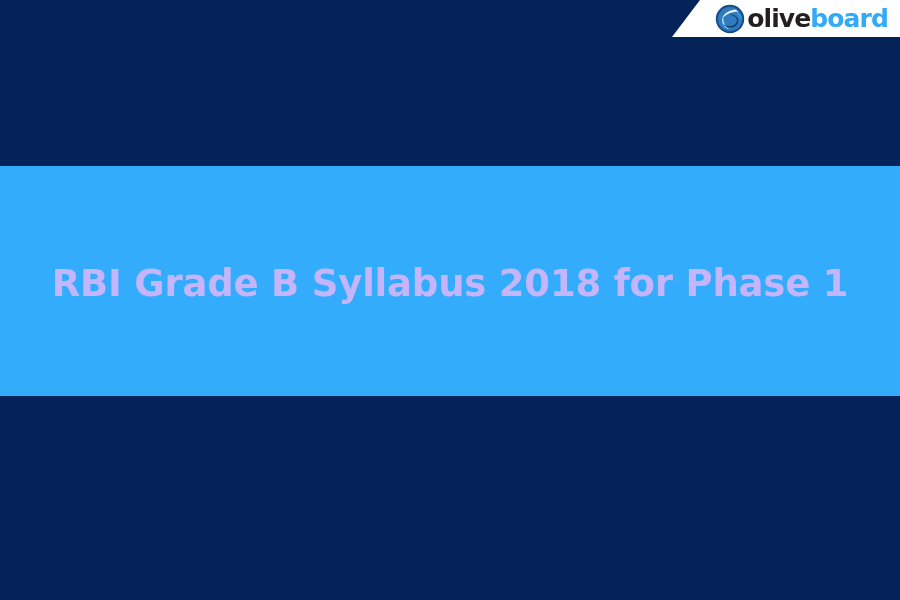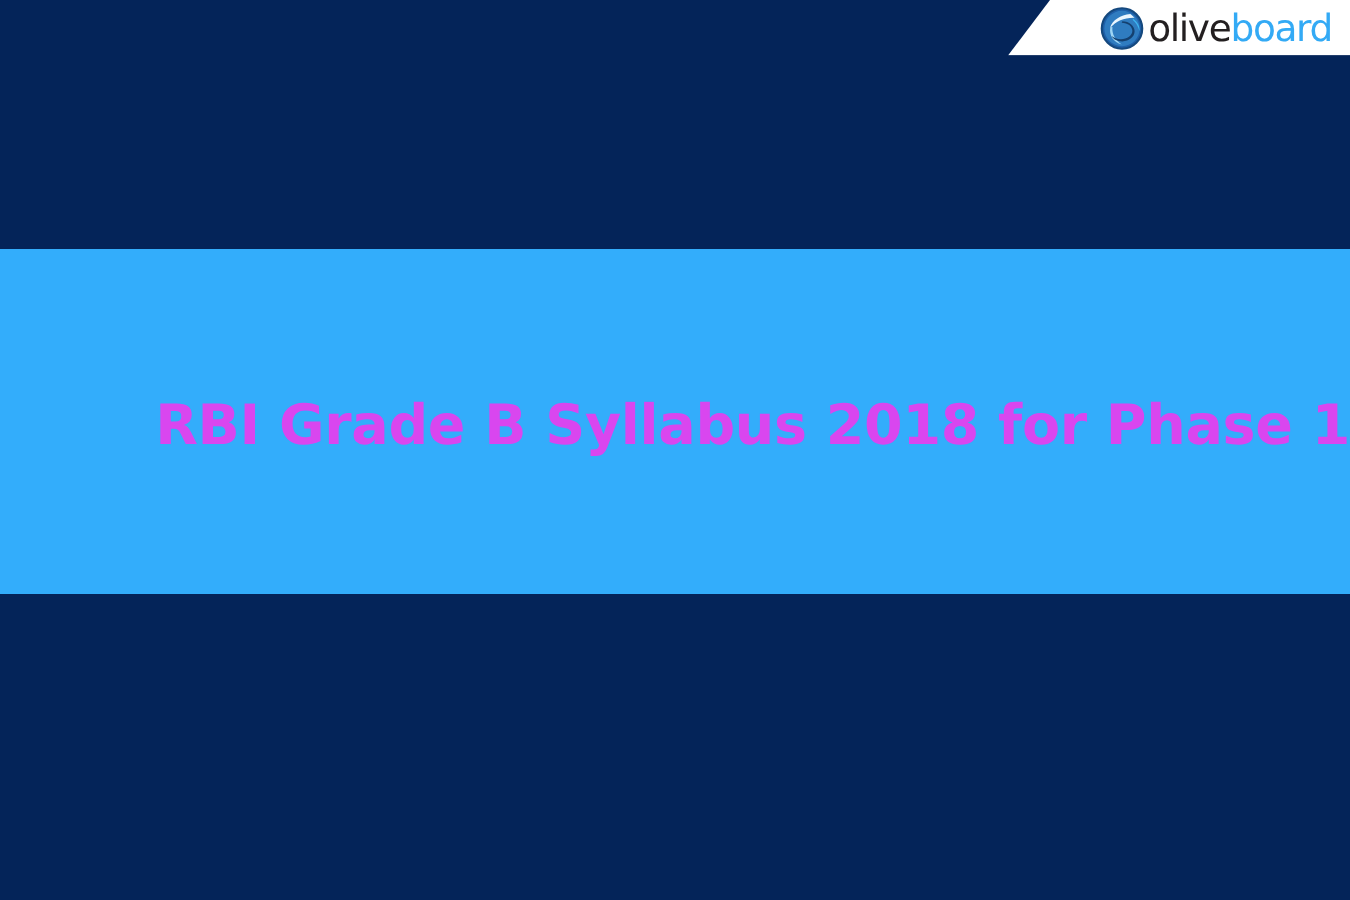"oliveboard" .logo-wordmark { font-weight: normal -> bold }
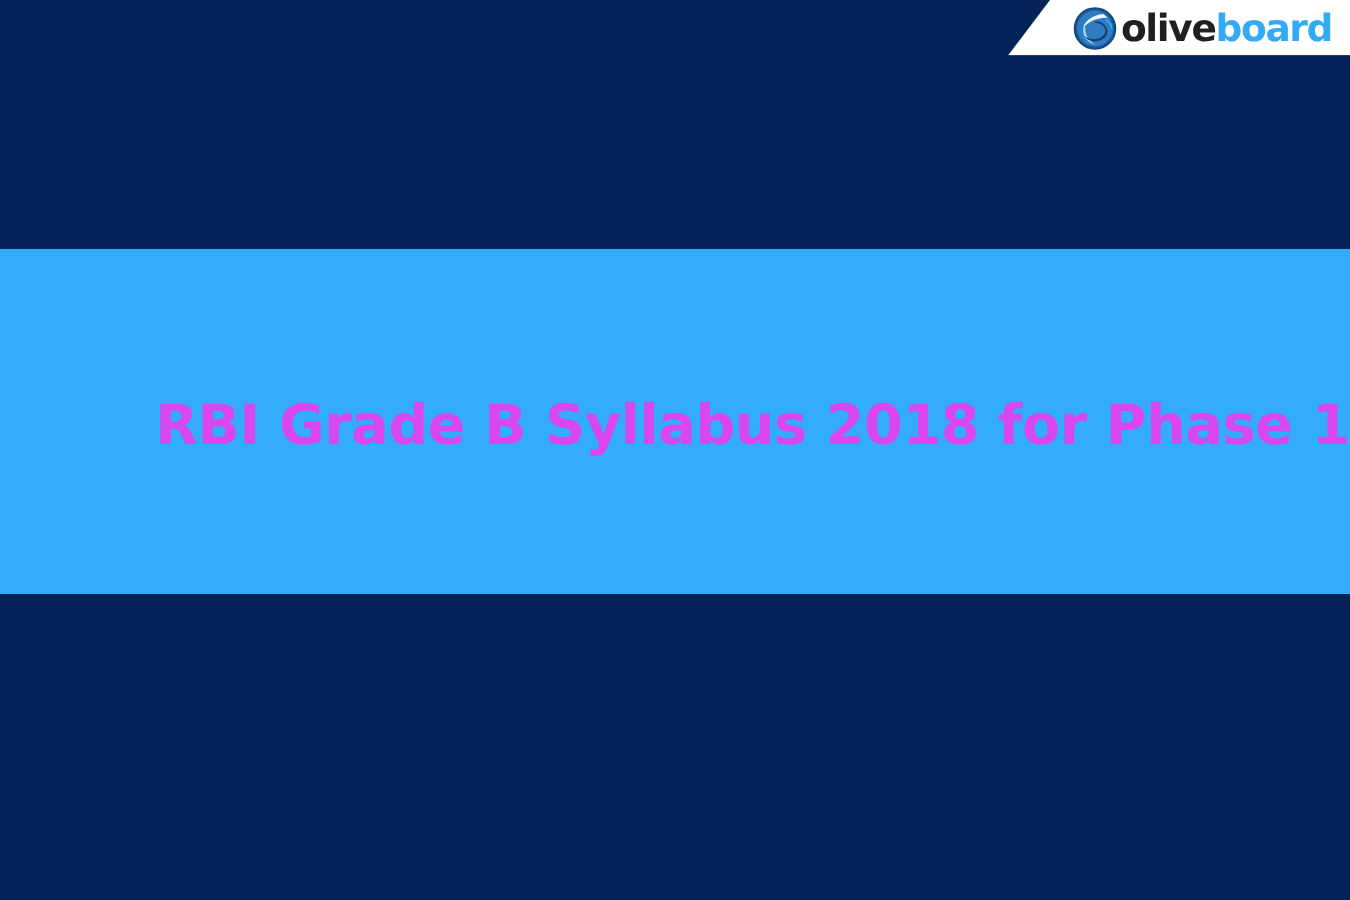"RBI Grade B Syllabus 2018" .headline { color: #d946ef -> #c4b5fd; text-align: right -> center }
